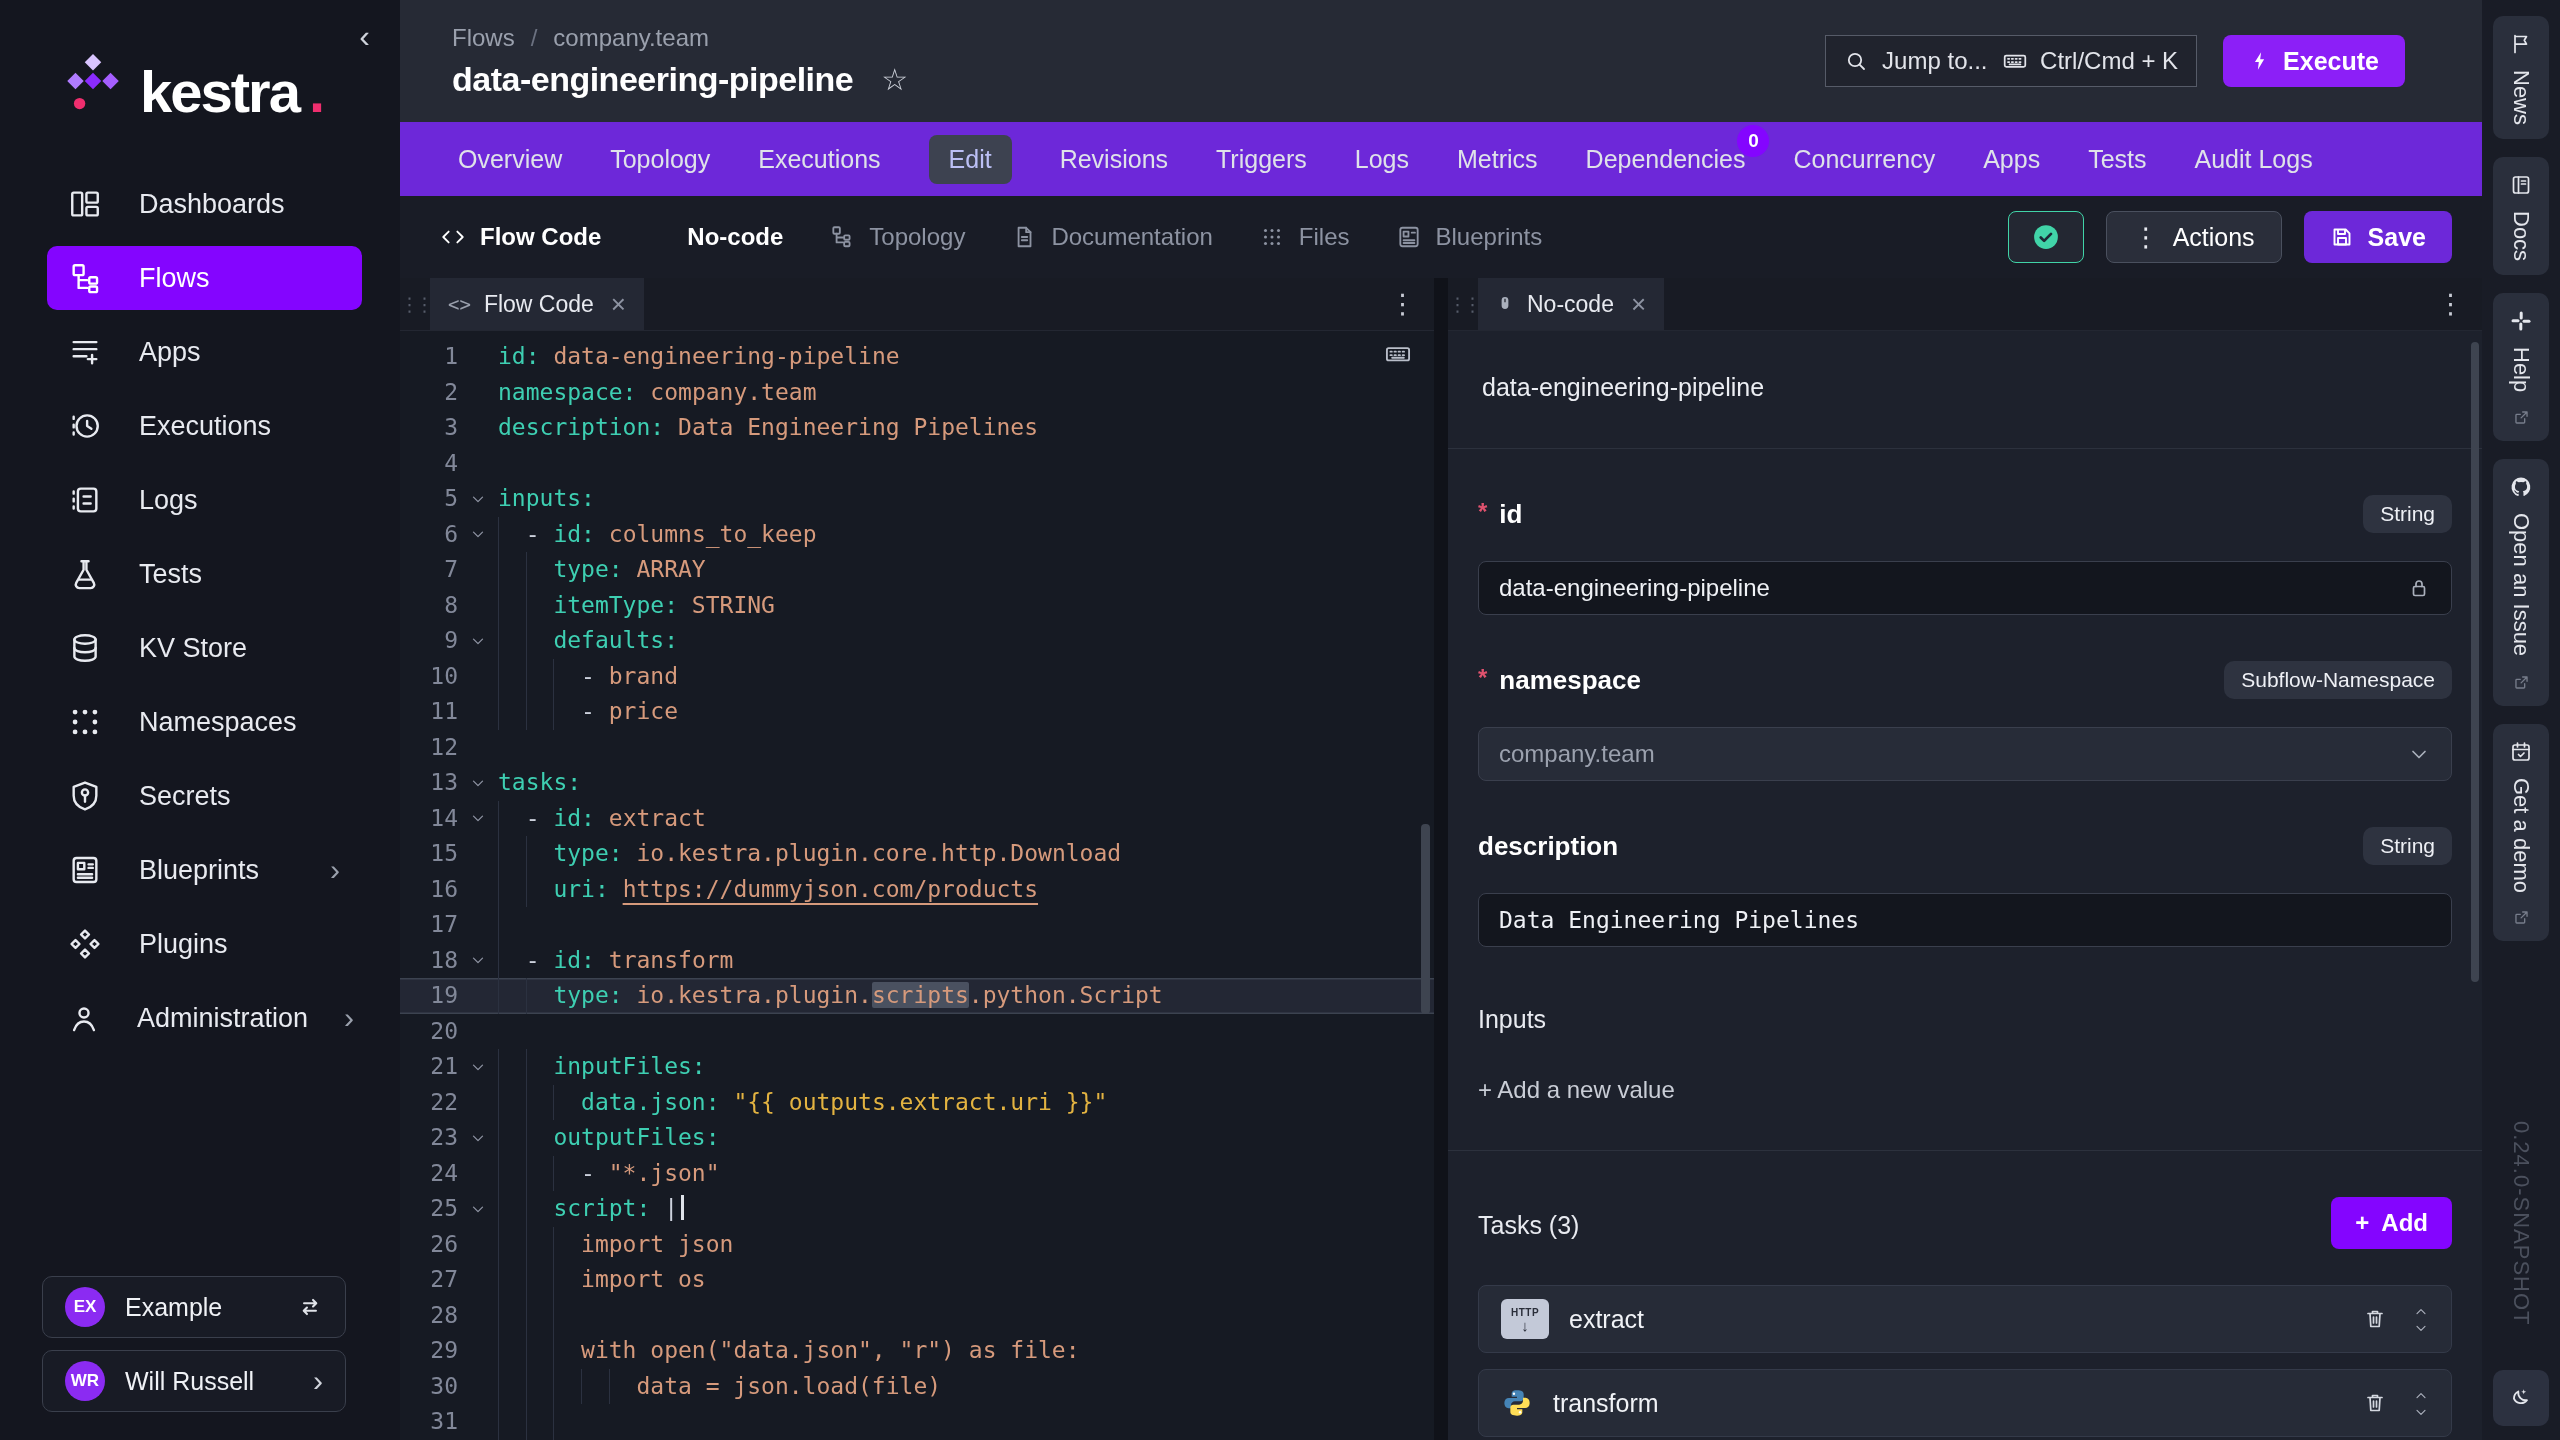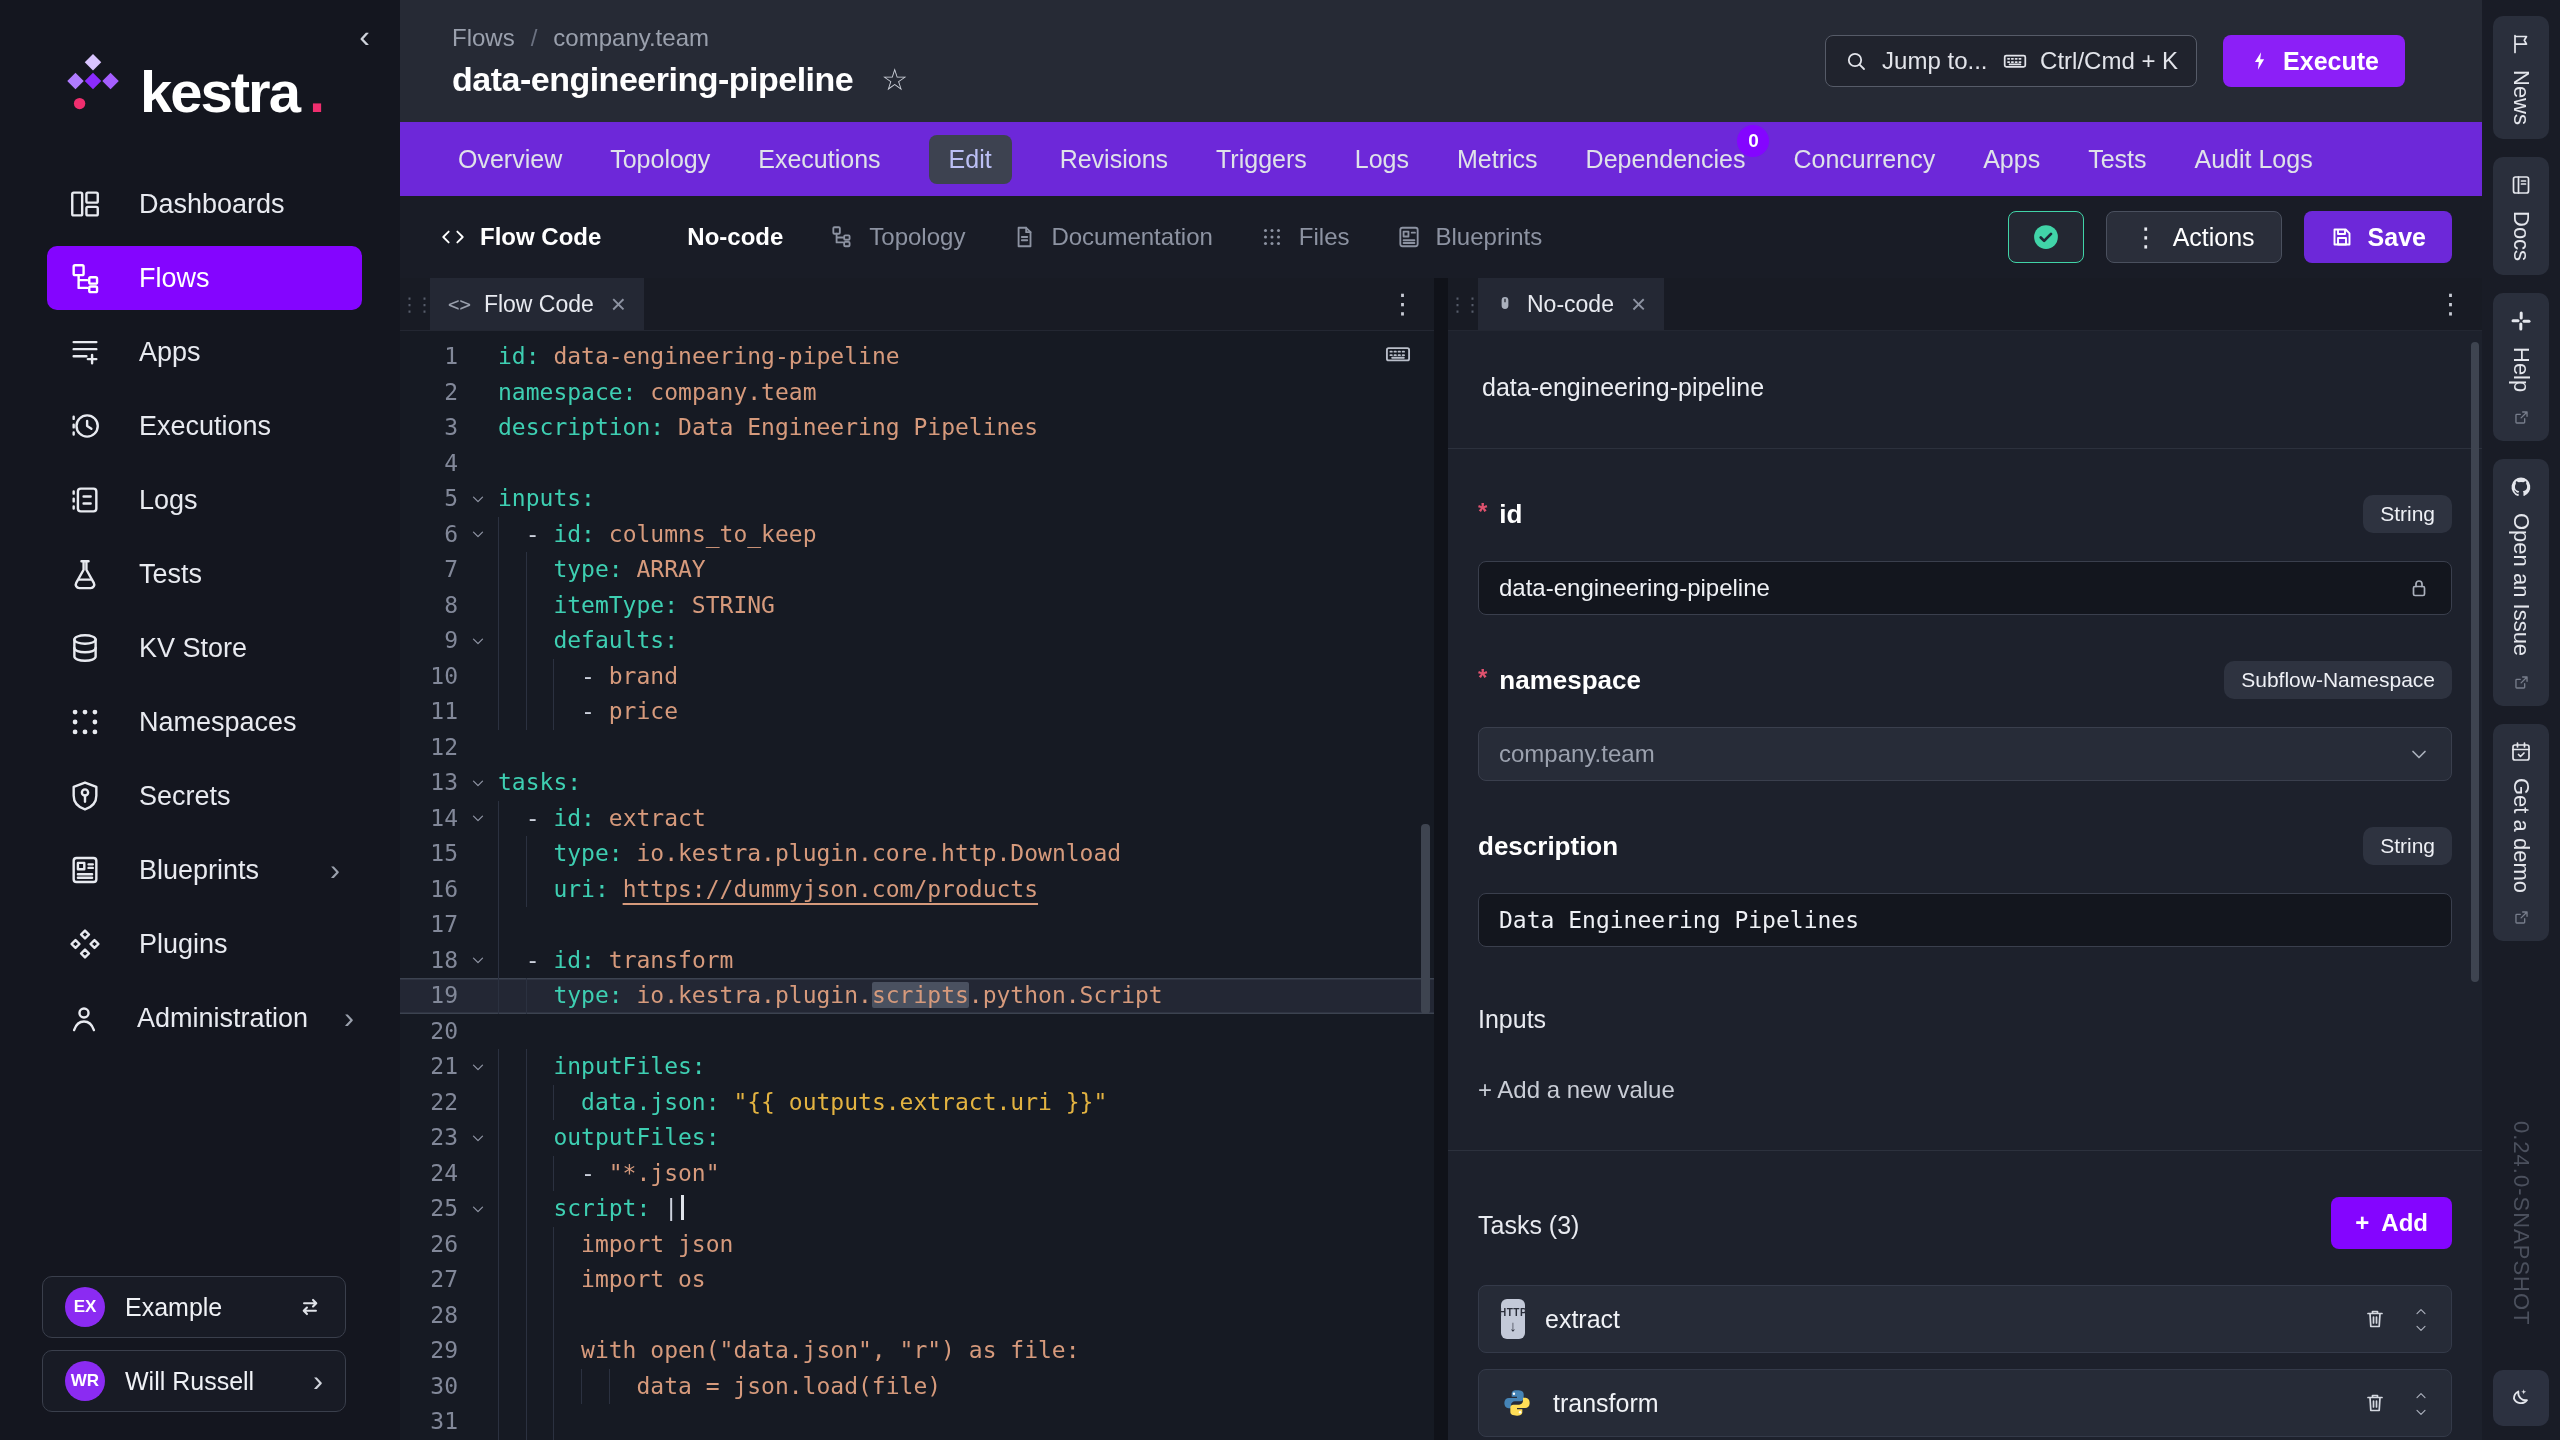"Jump to..." .jumpto { border-radius: 8px -> 0 }
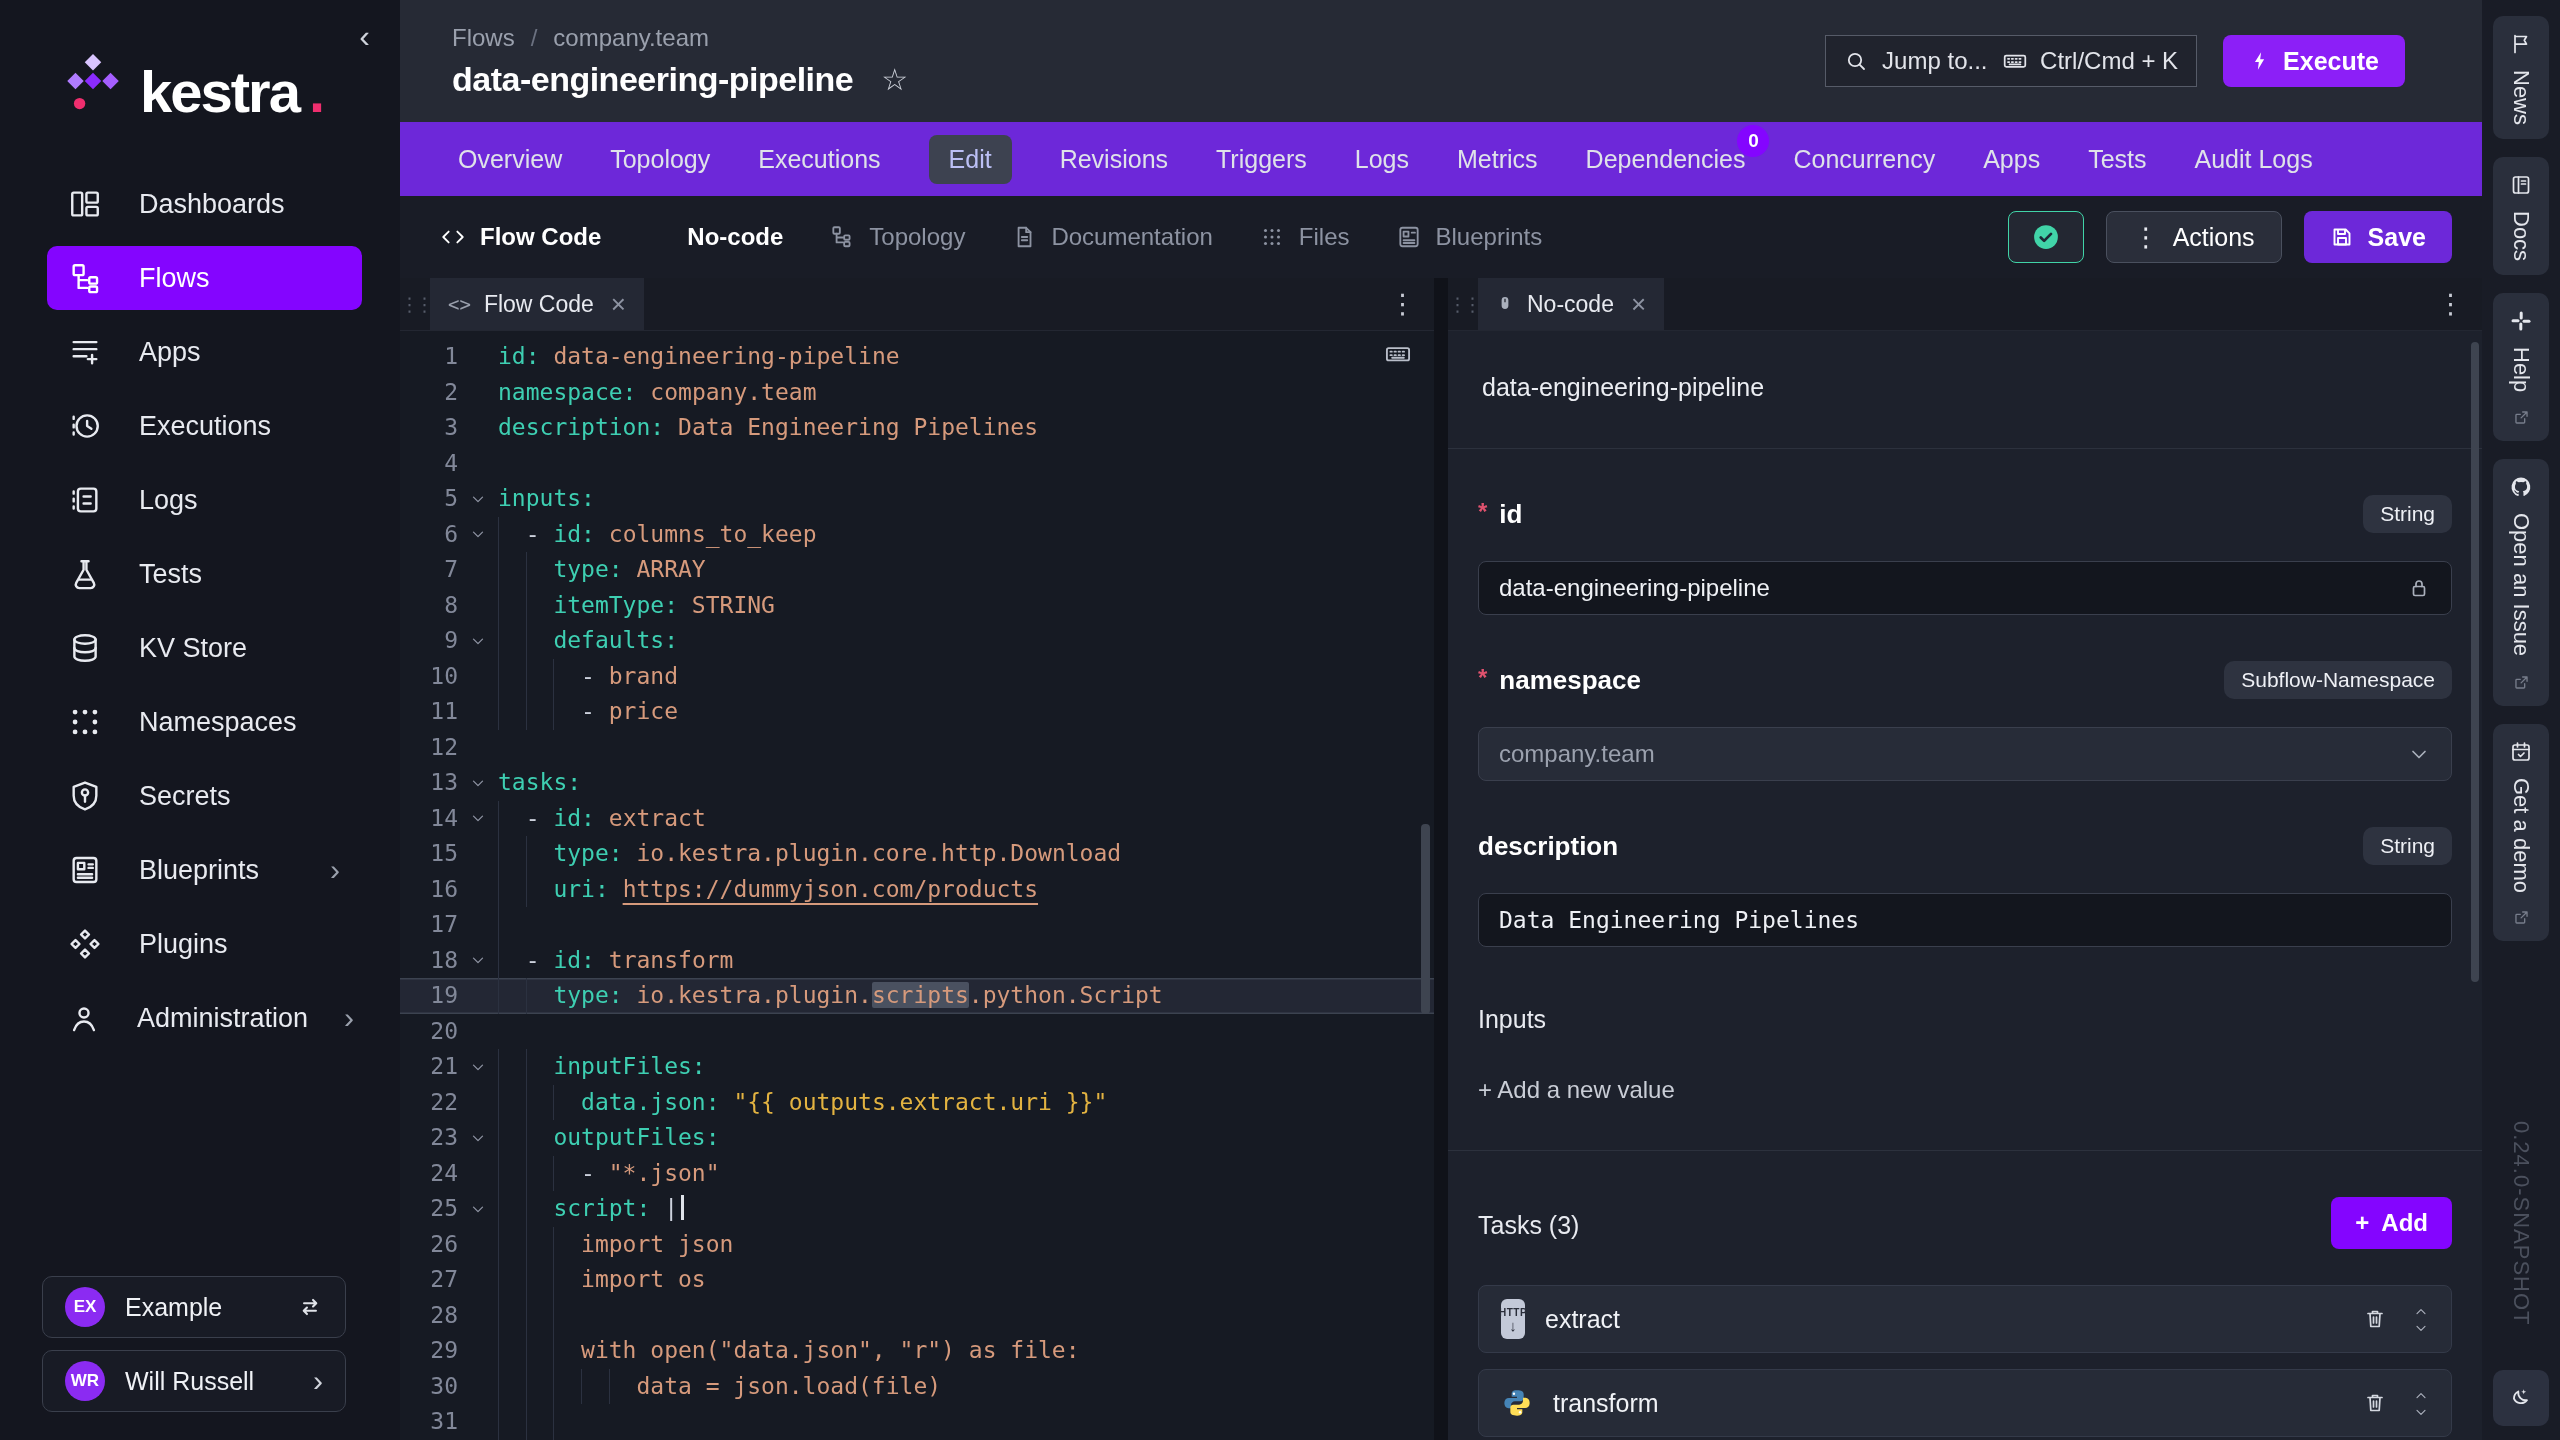"HTTP" .http-ic { width: 24px -> 48px }
